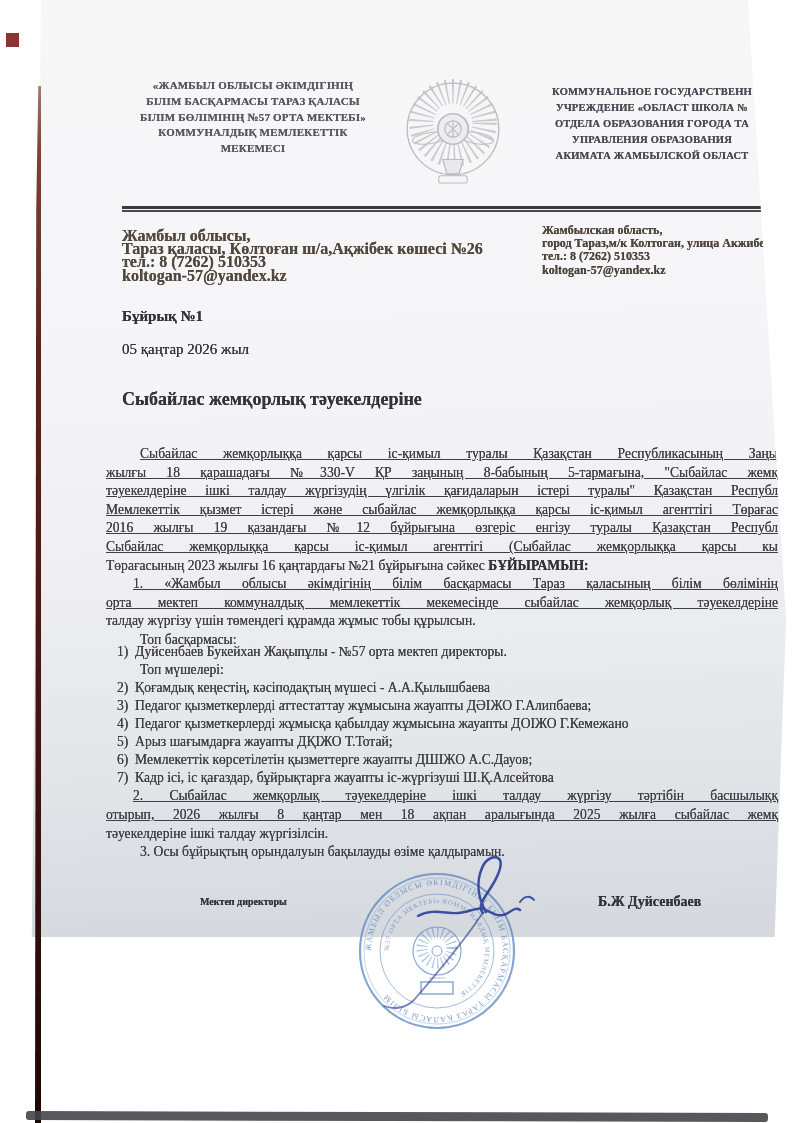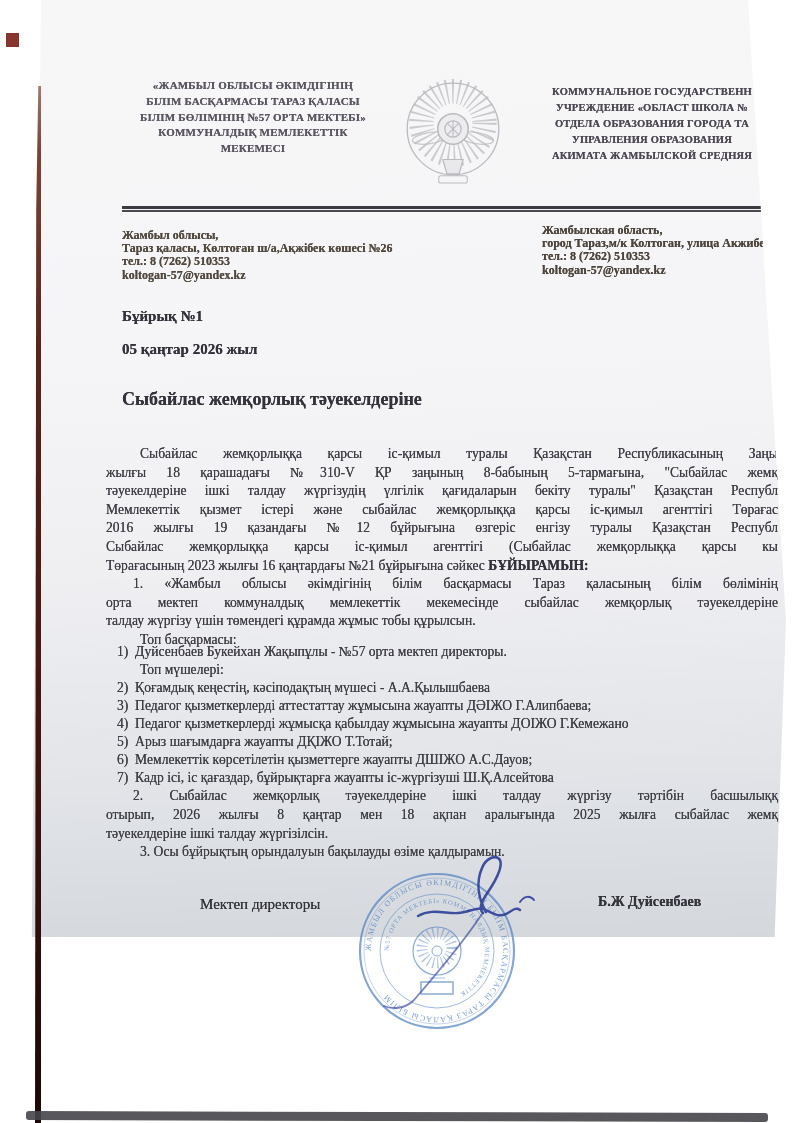"АКИМАТА ЖАМБЫЛСКОЙ СРЕДНЯЯ" div.oline { text: СРЕДНЯЯ -> ОБЛАСТ }
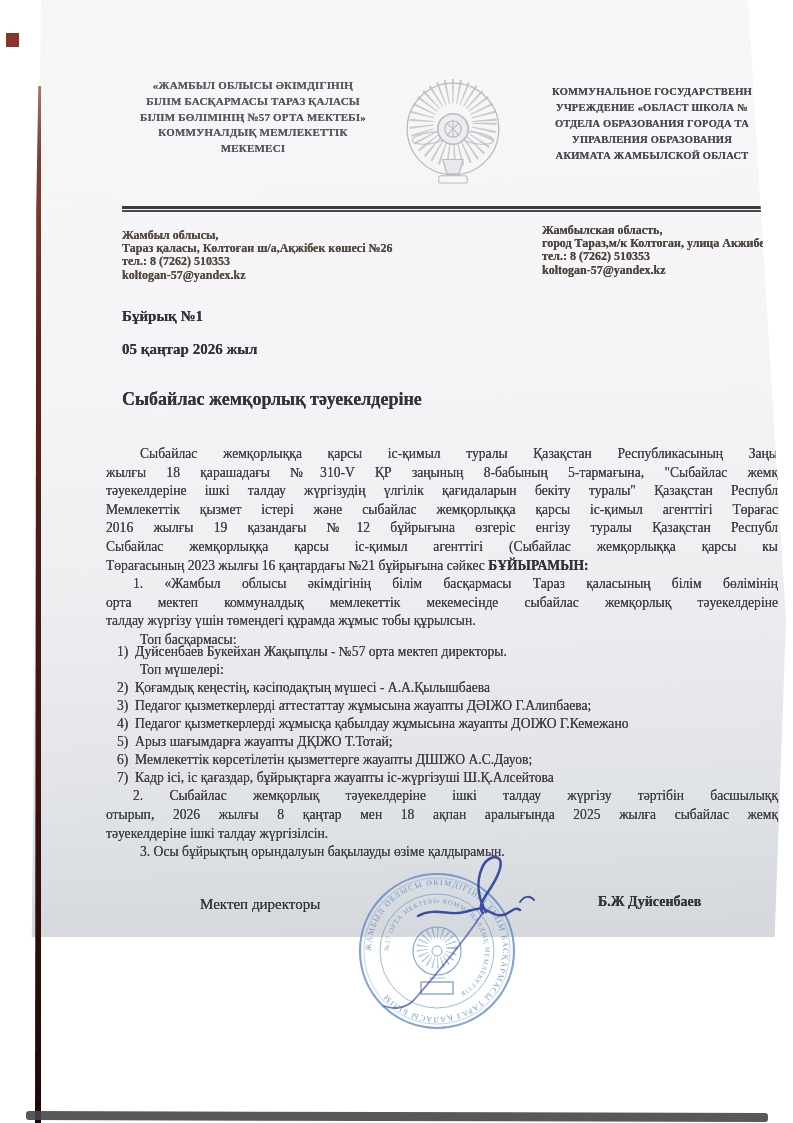"Жамбыл облысы," .contact { font-size: 12px -> 16px }
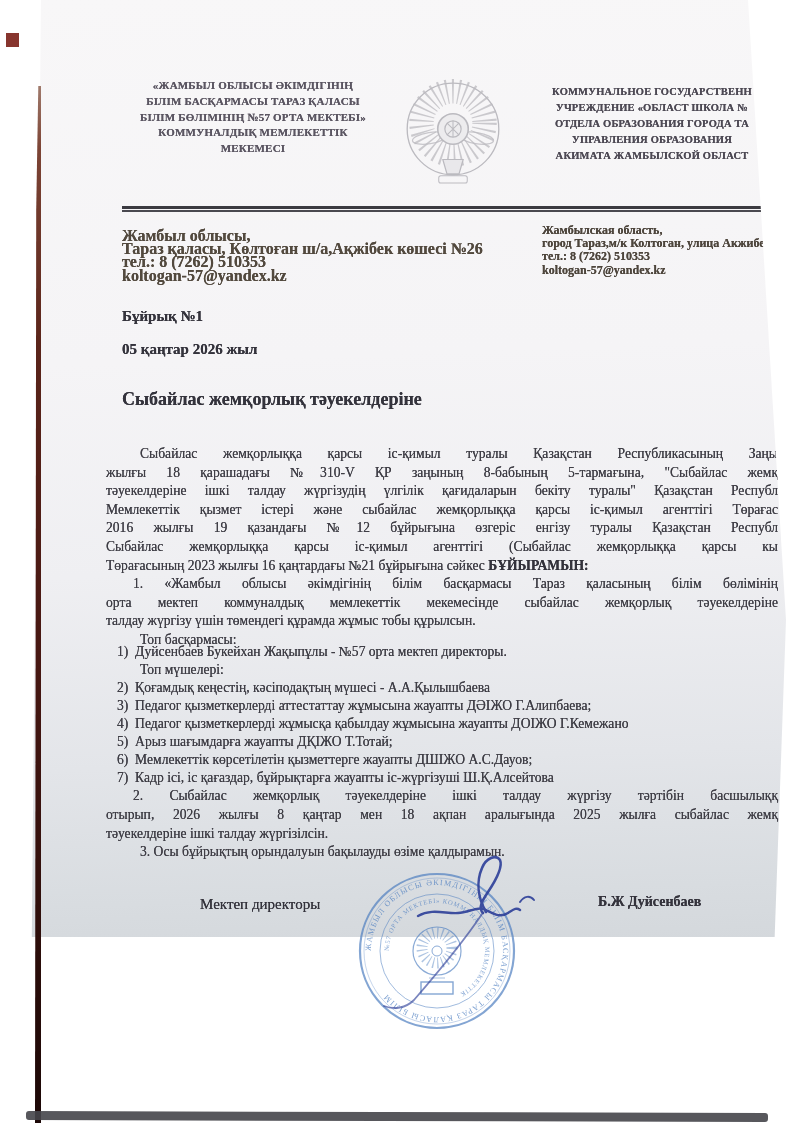"05 қаңтар 2026 жыл" .order-date { font-weight: 700 -> 400 }
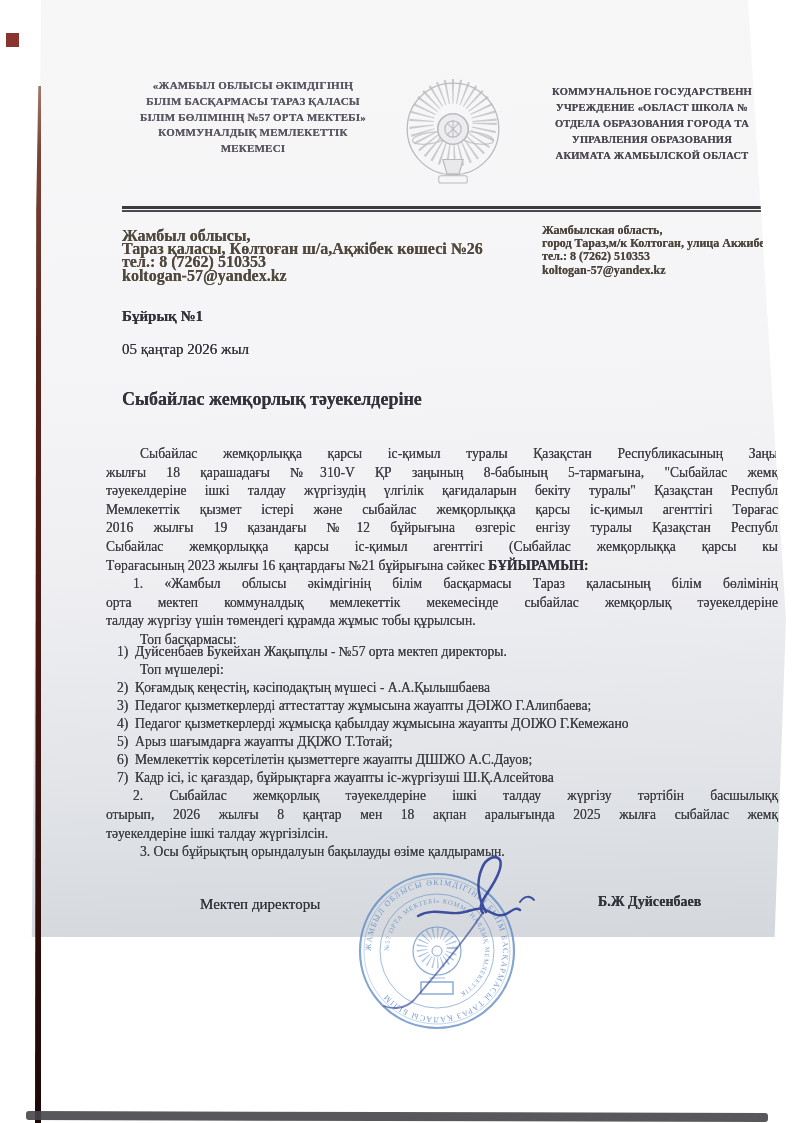"Сыбайлас жемқорлыққа қарсы іс-қимыл" .j { text-decoration: none -> underline }
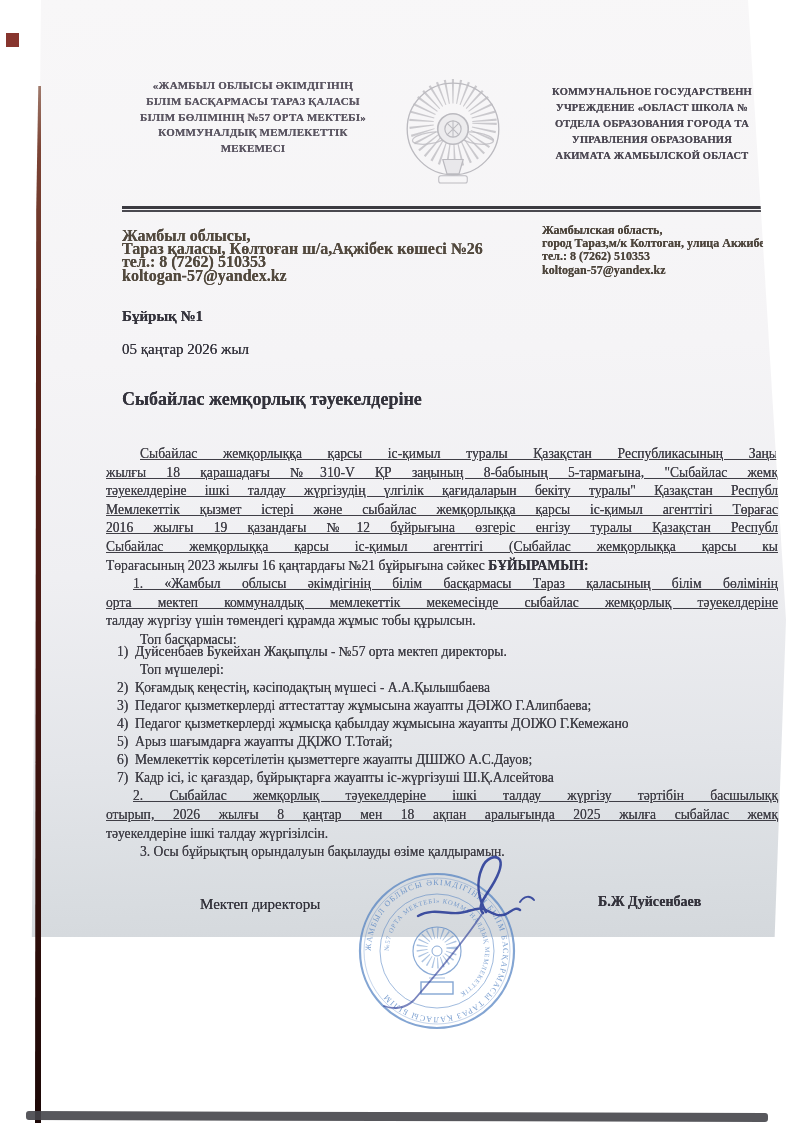"жылғы 18 қарашадағы №310-V ҚР" span { text: 310-V -> 330-V }
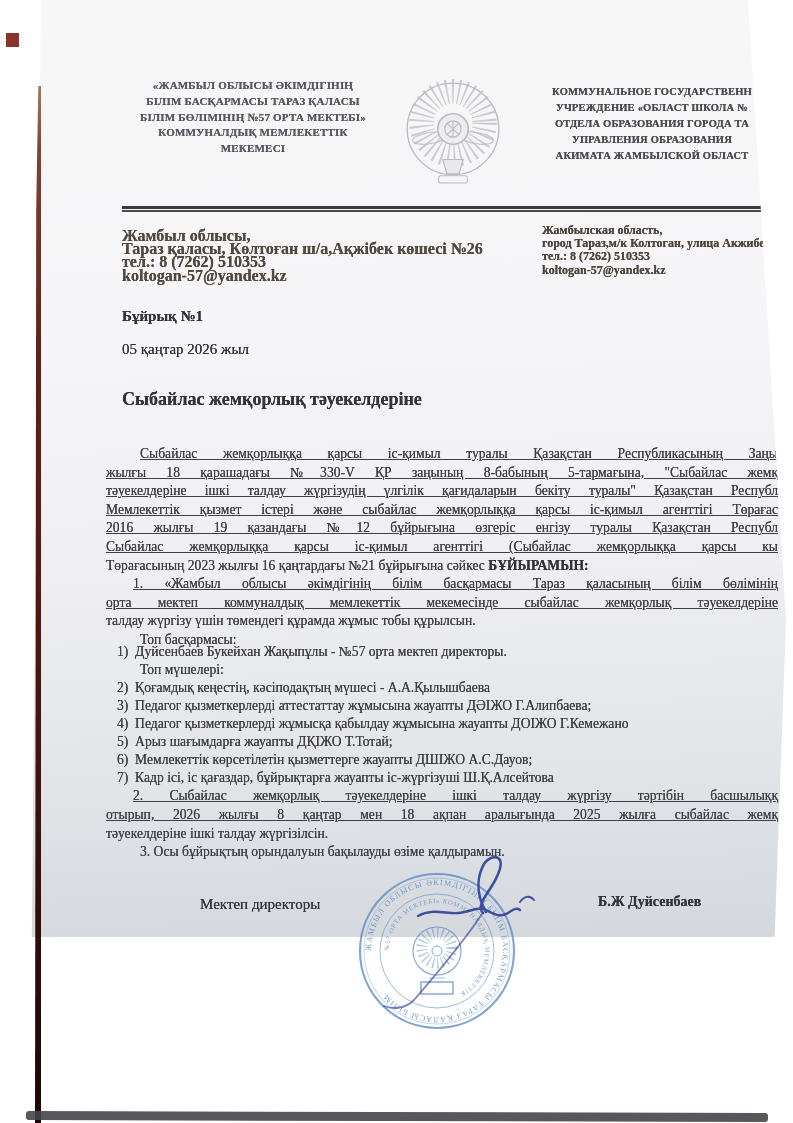"тәуекелдеріне ішкі талдау жүргізудің" span { text: бекіту -> істері }
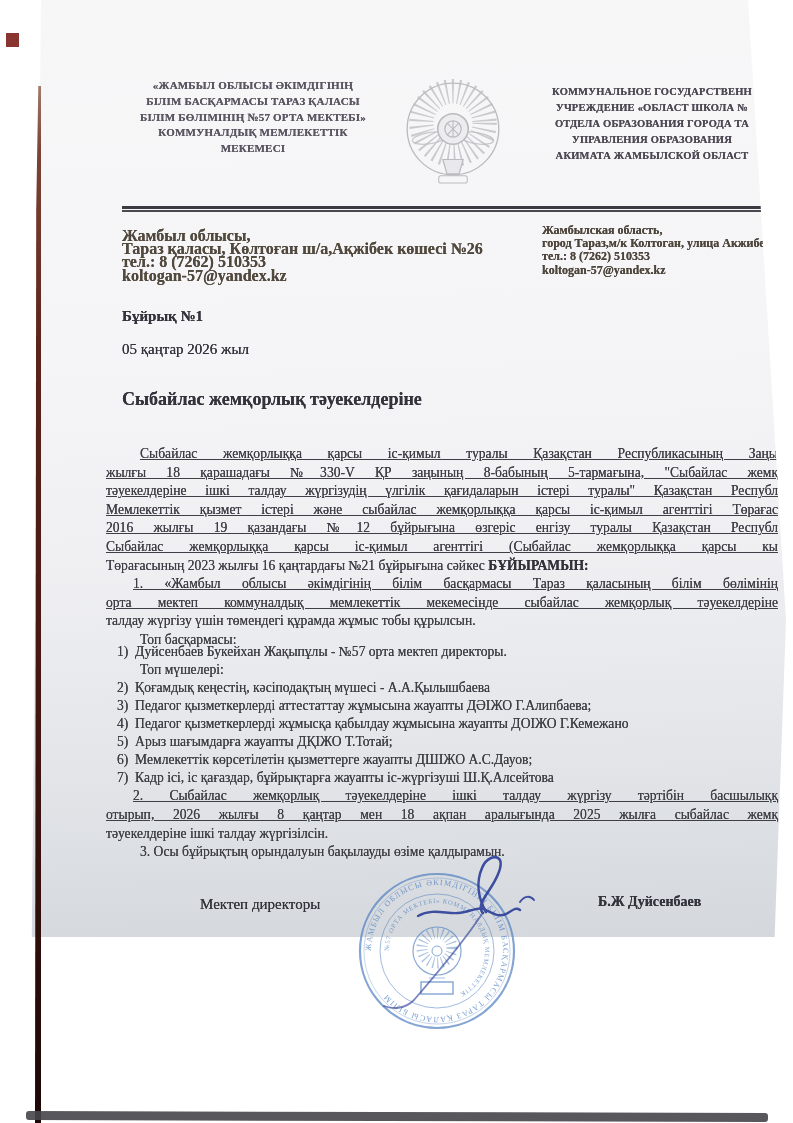"Мектеп директоры" .sig-label { font-size: 15px -> 10px; font-weight: 400 -> 700 }
